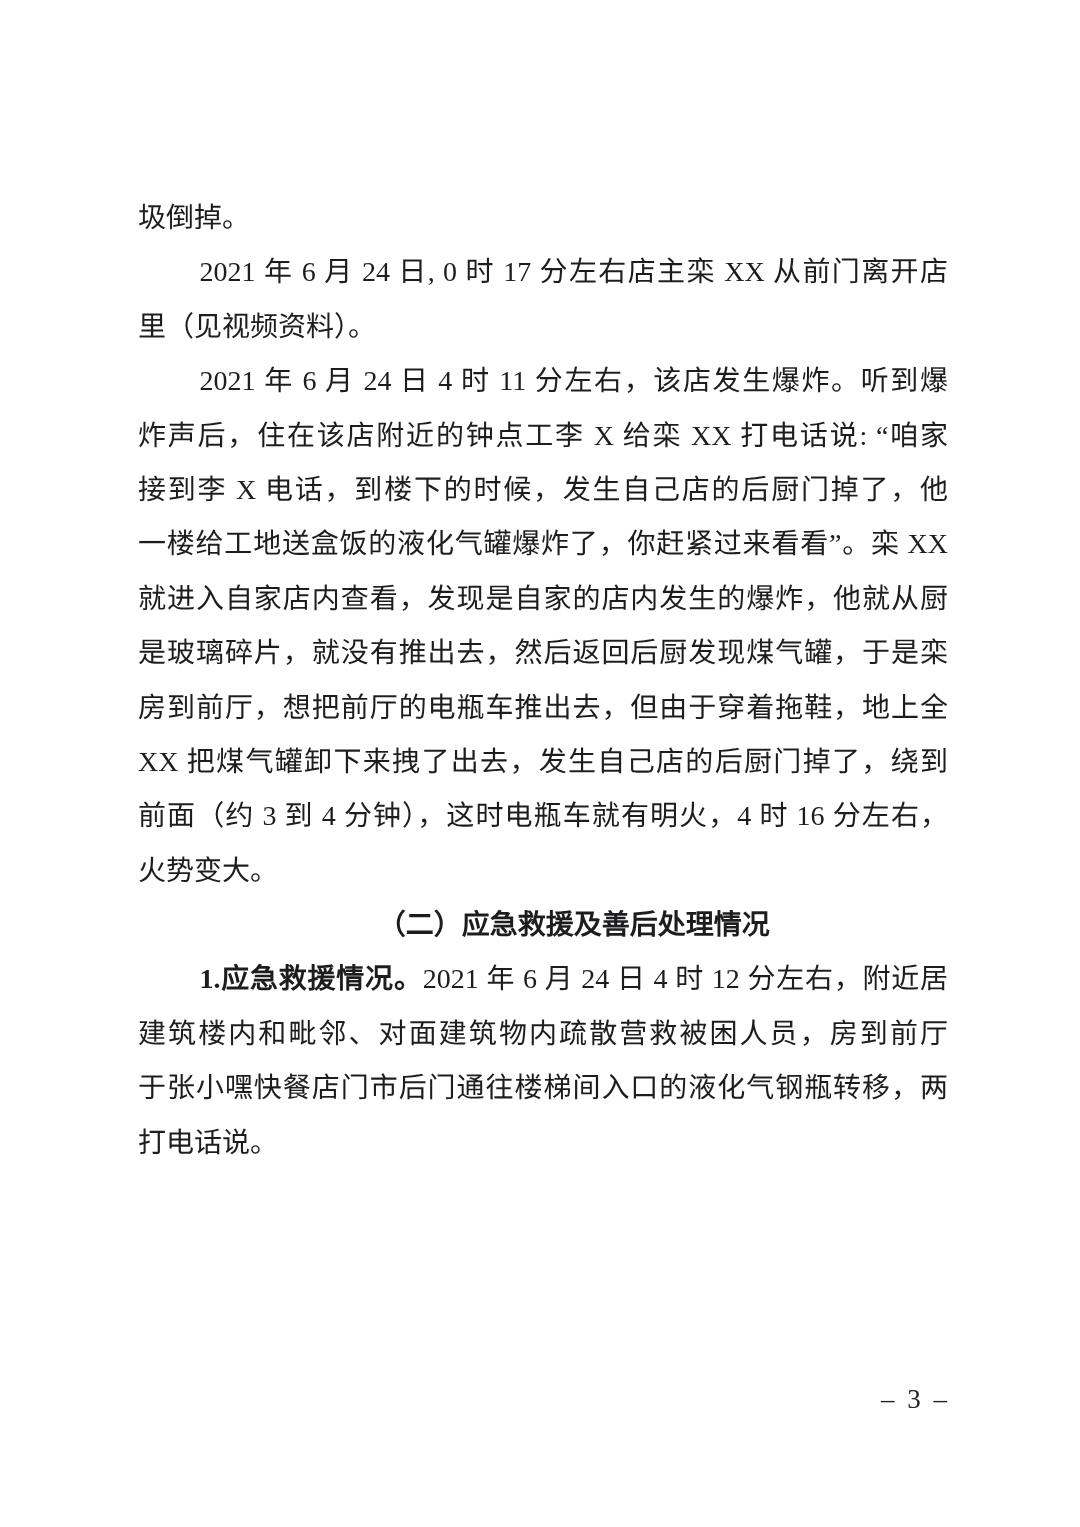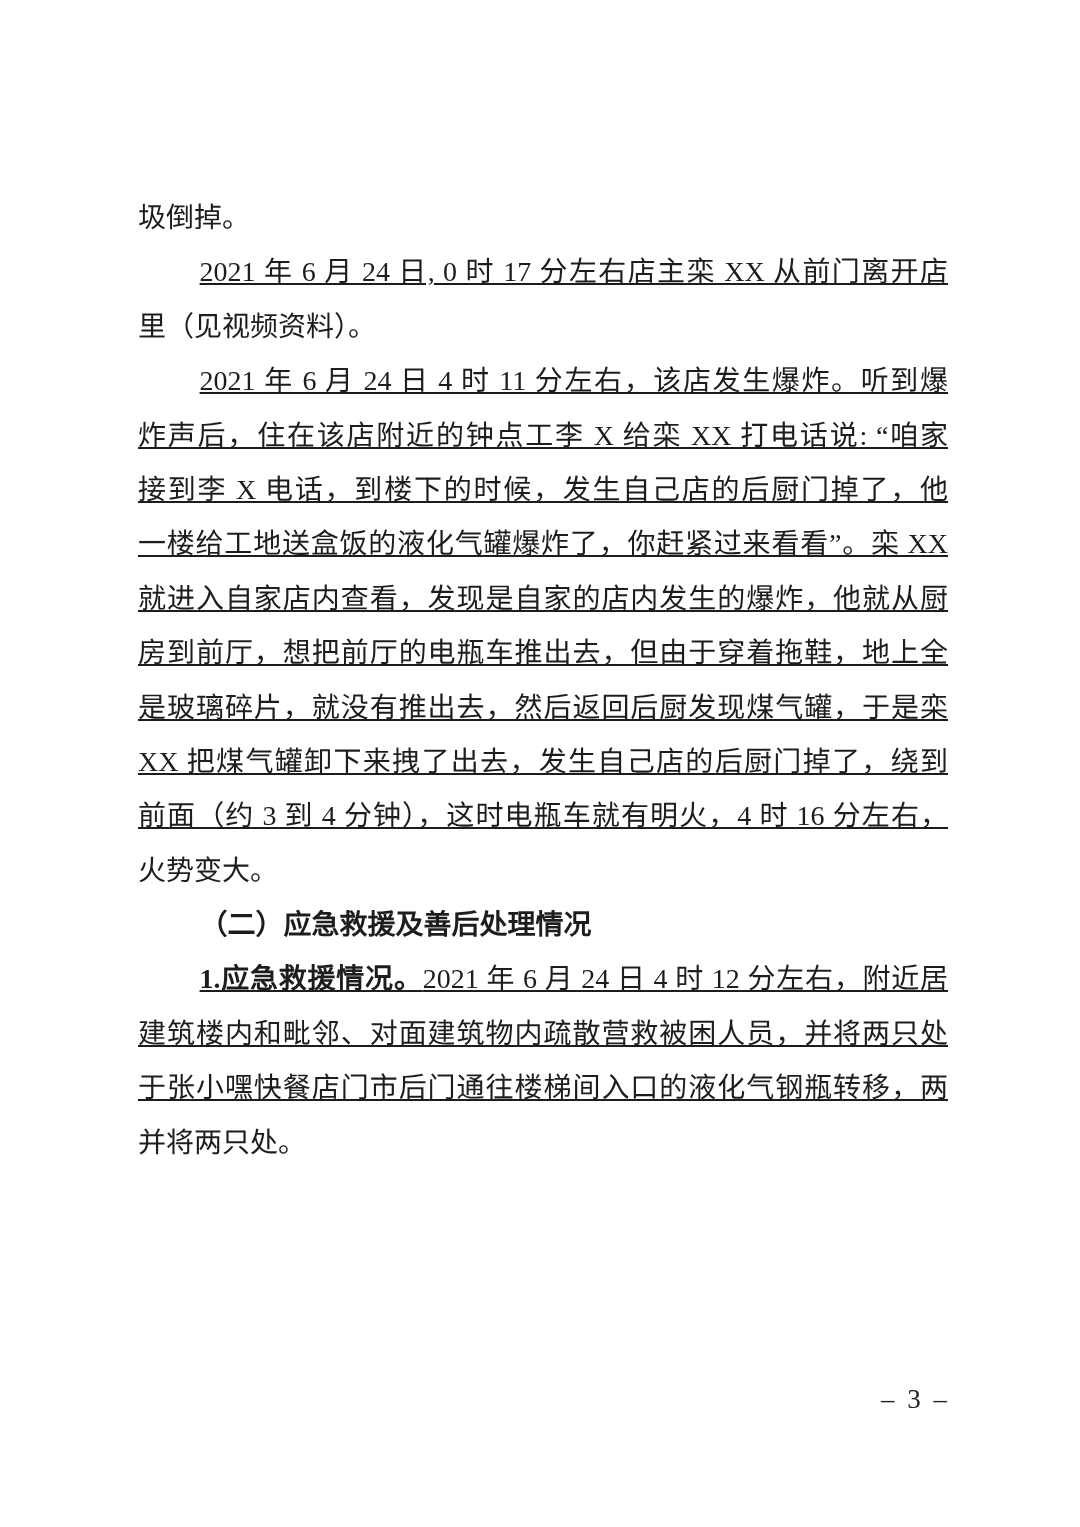"2021 年 6 月 24" .line.just { text-decoration: underline -> none }
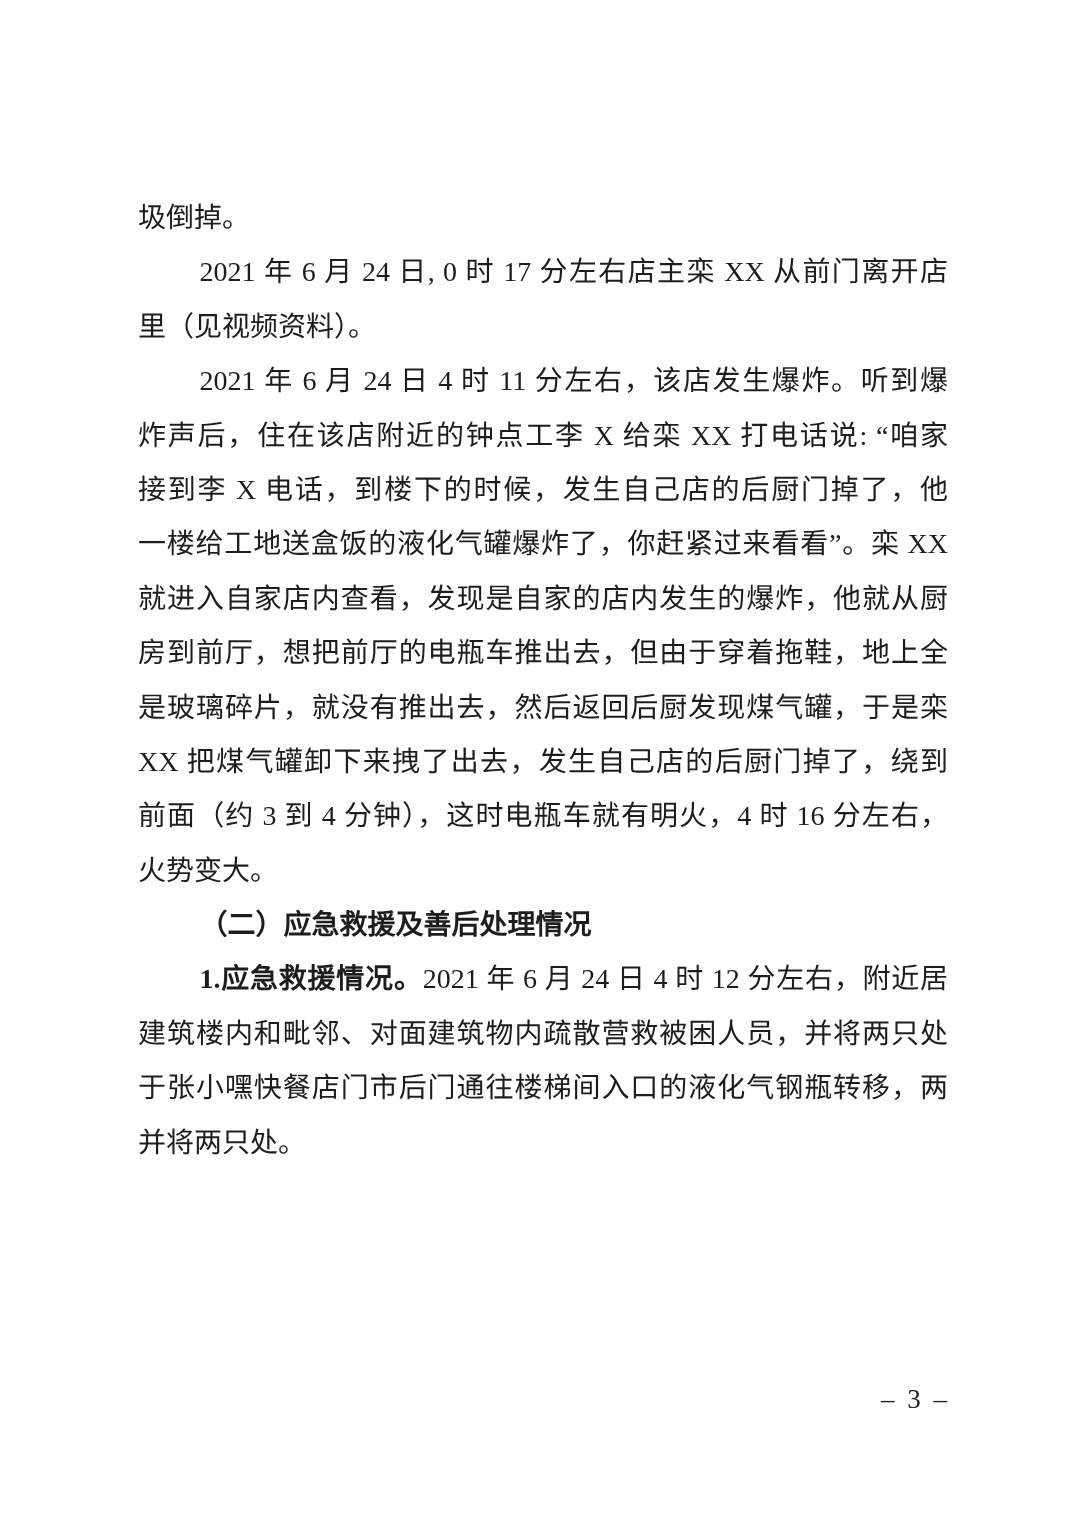"房到前厅，想把前厅的电瓶车推出去，但由于穿着拖鞋，地上全" div.line { order: before "是玻璃碎片，就没有推出去，然后返回后厨发现煤气罐，于是栾" -> after "是玻璃碎片，就没有推出去，然后返回后厨发现煤气罐，于是栾" }
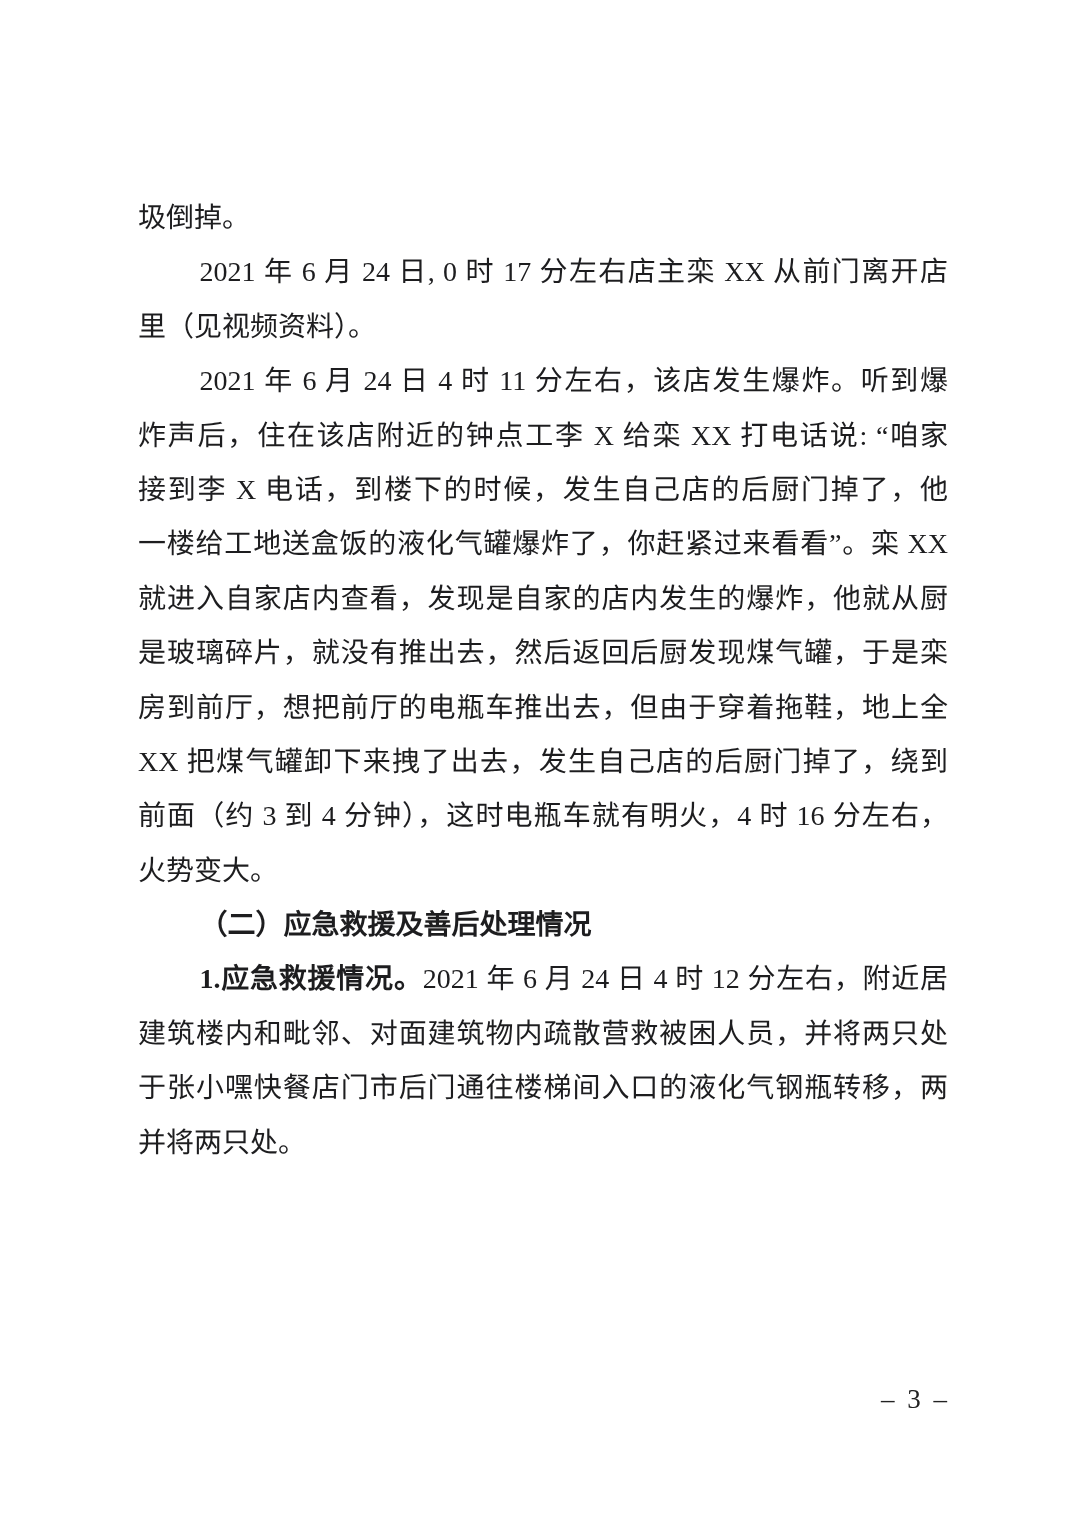"（二）应急救援及善后处理情况" .line.indent { text-align: none -> center }
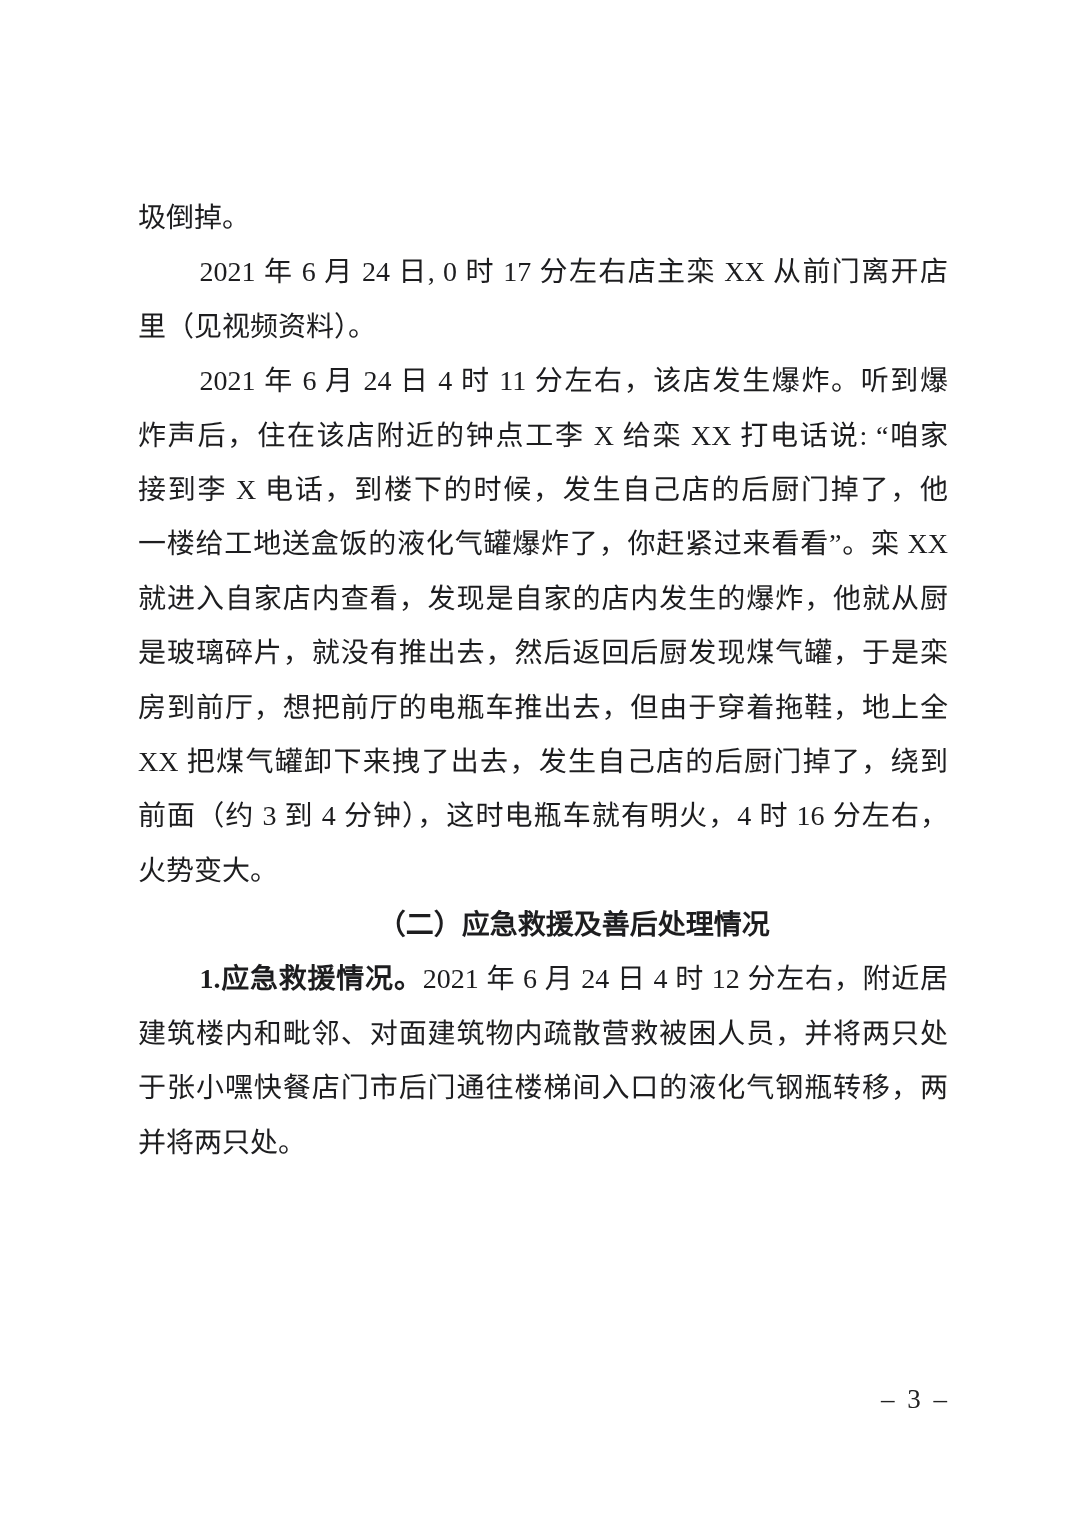"建筑楼内和毗邻、对面建筑物内疏散营救被困人员，并将两只处" span { text: 并将两只处 -> 房到前厅 }
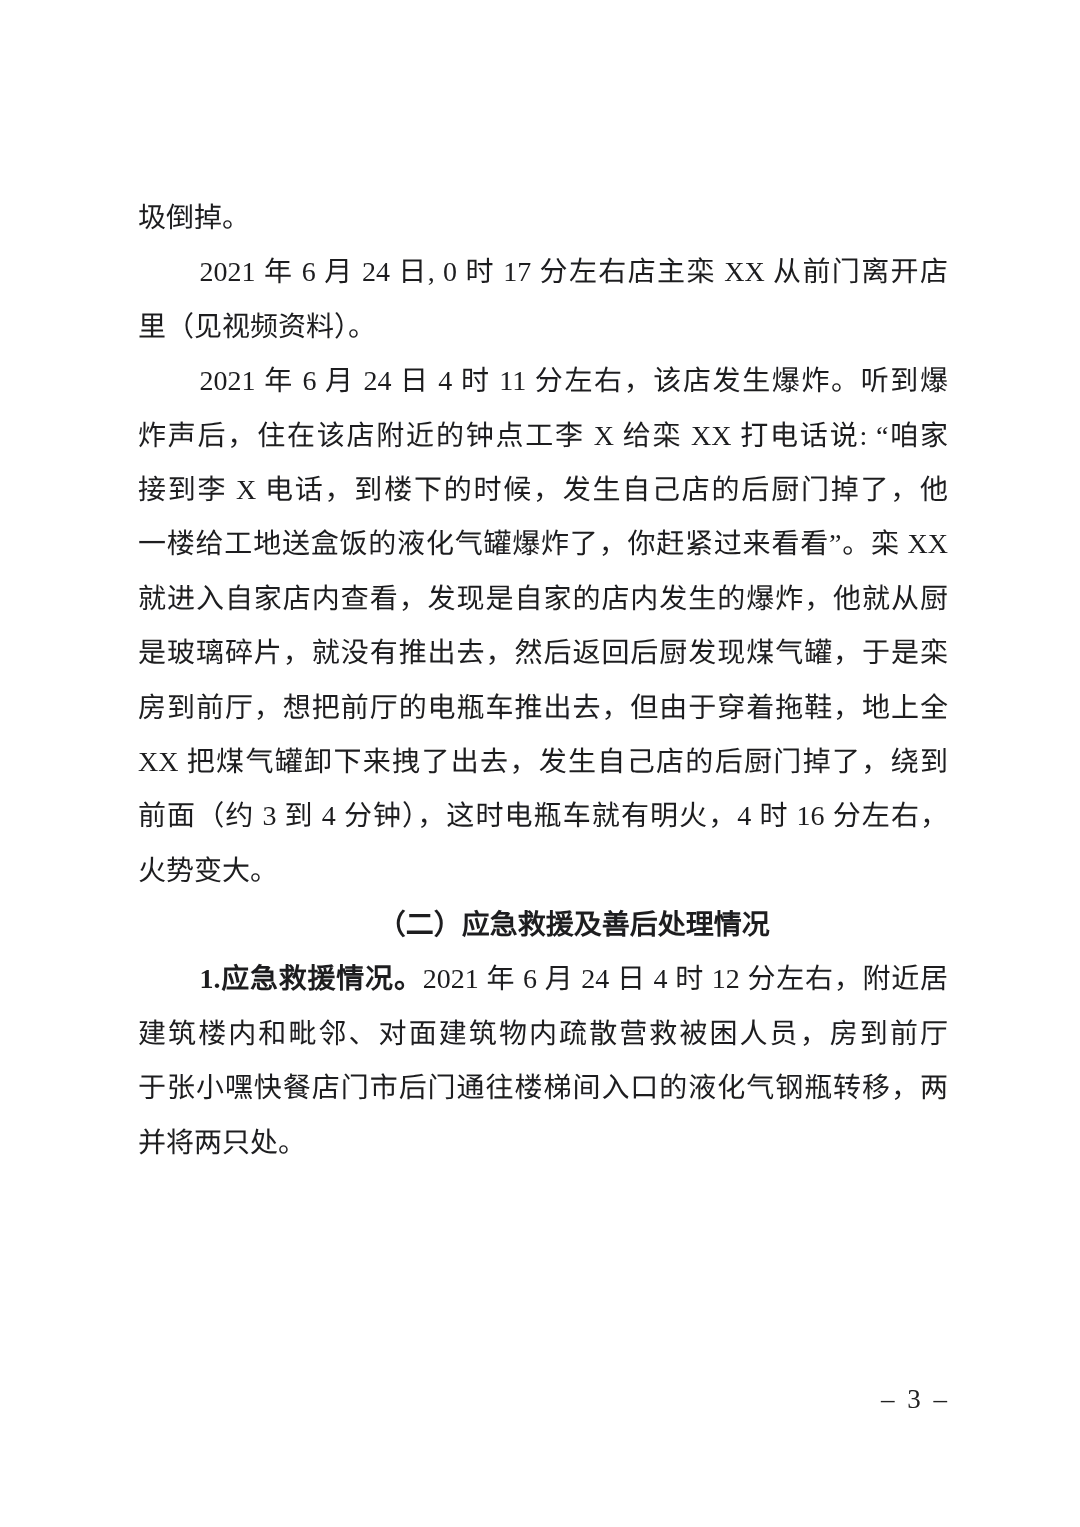"并将两只处。" span { text: 并将两只处 -> 打电话说 }
